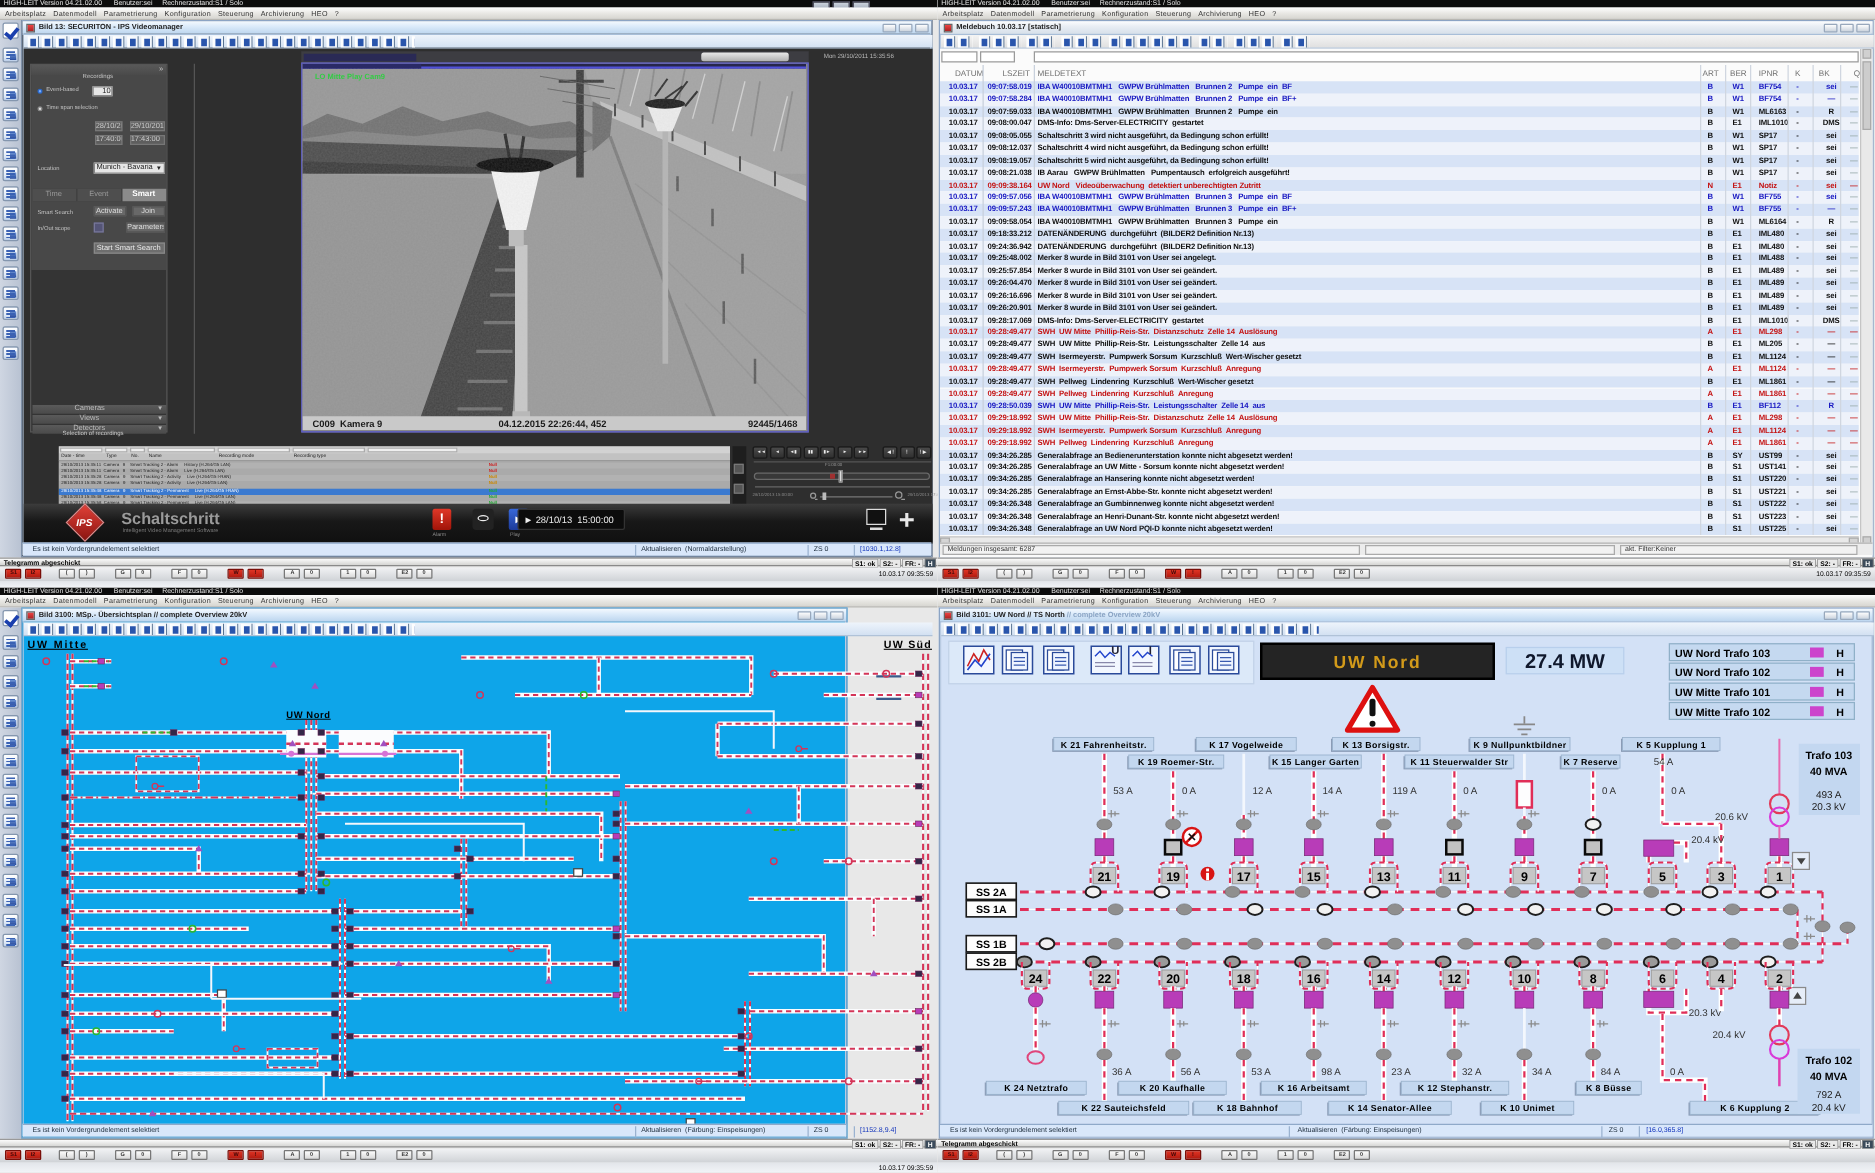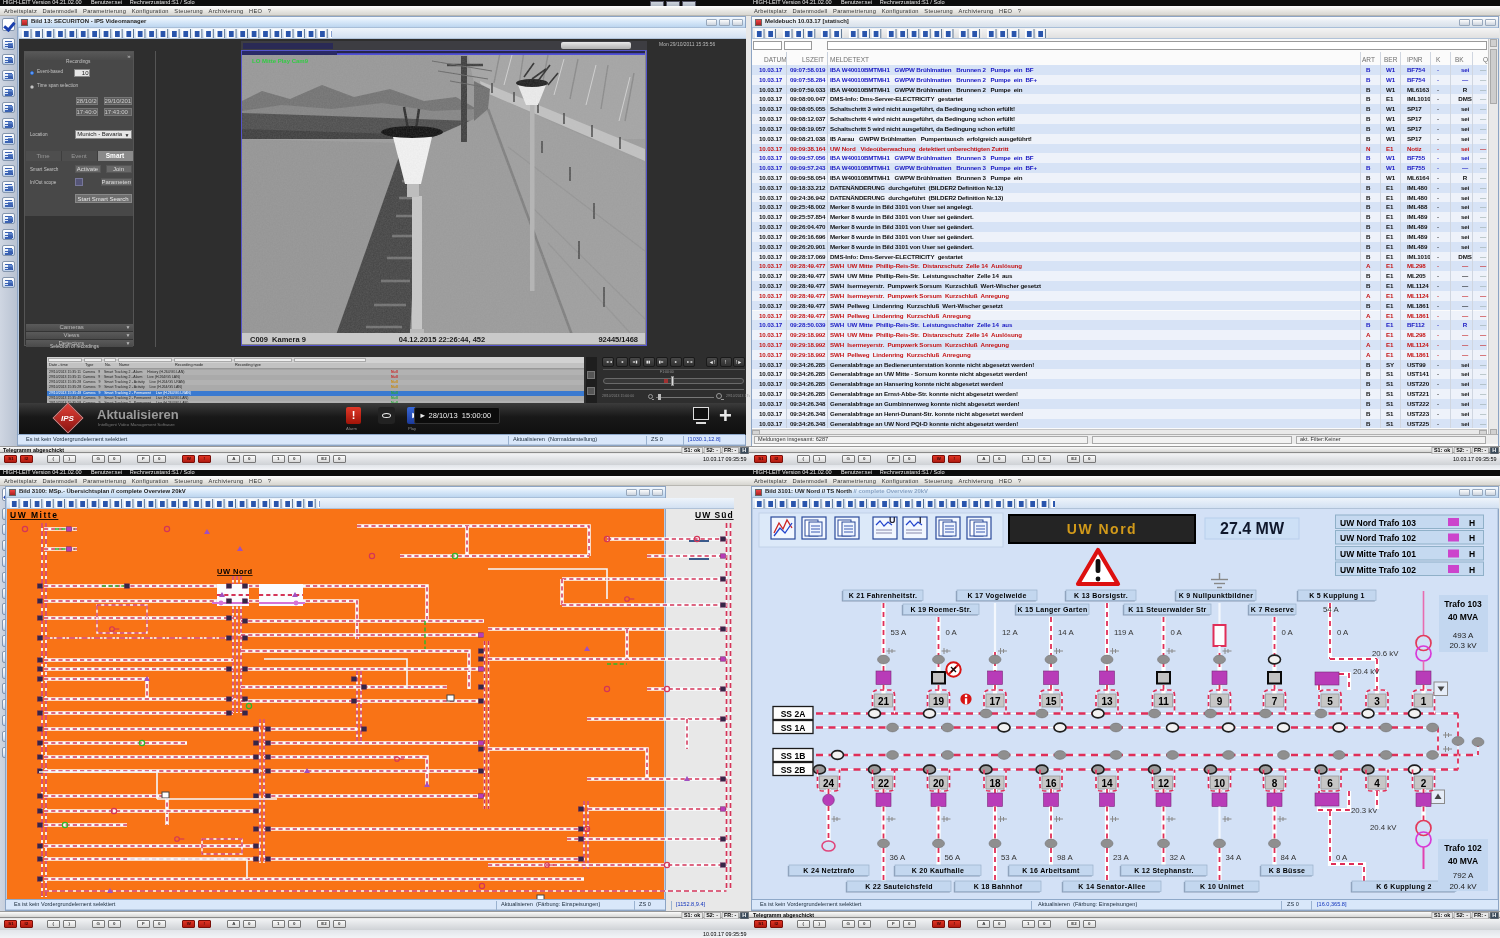"Aktualisieren" span.abs { text: Aktualisieren -> Schaltschritt }
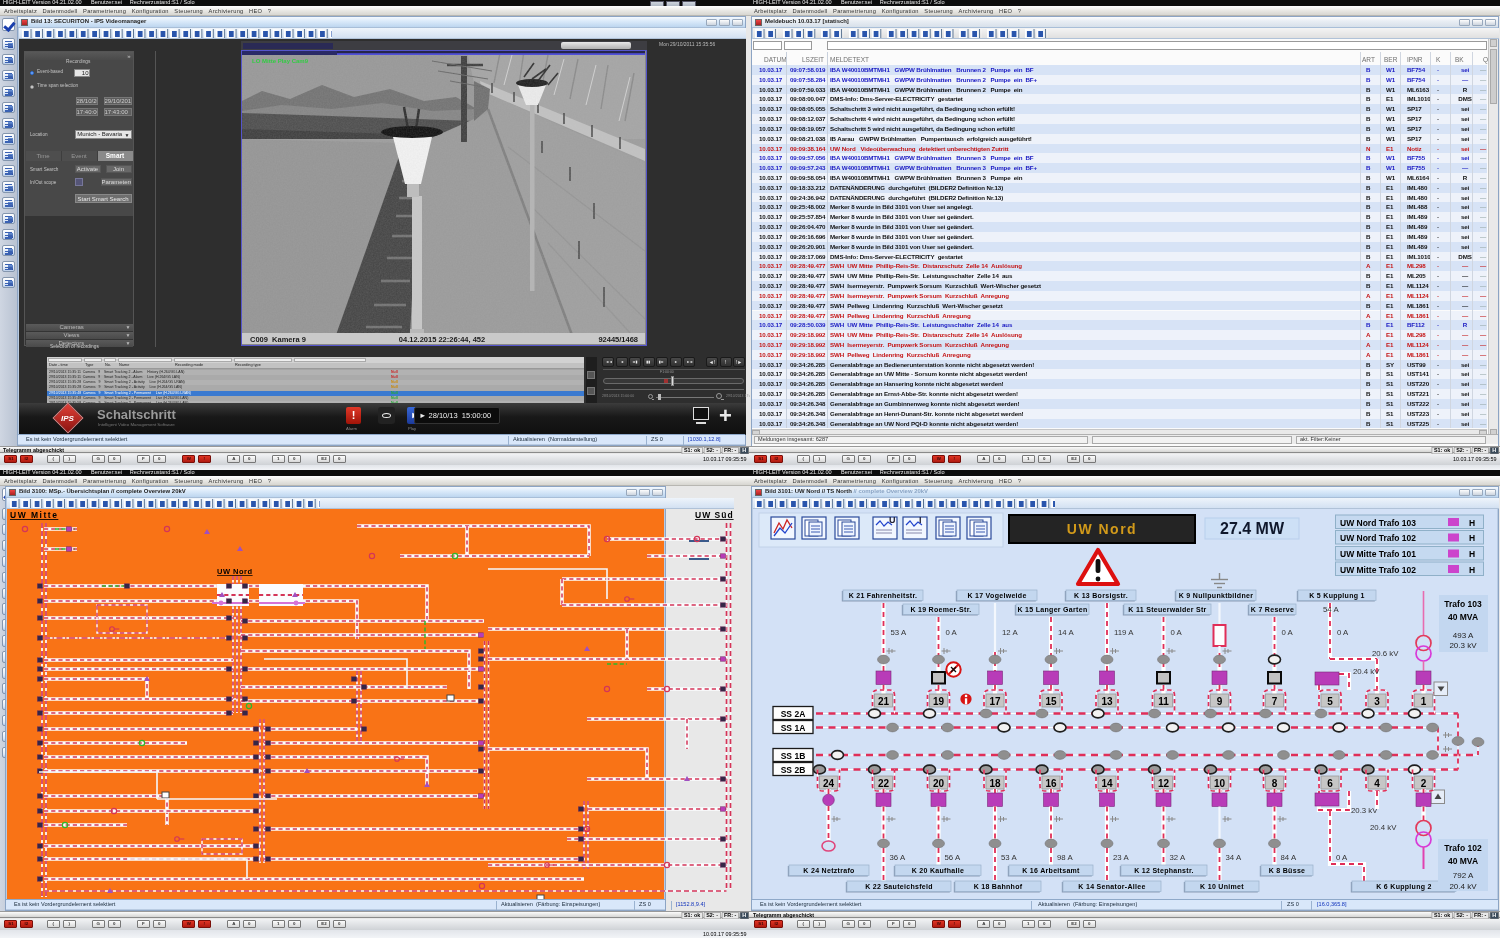"UW Mitte" div.win { background: #f97316 -> #0ea5e9; left: 5px -> 17px }
